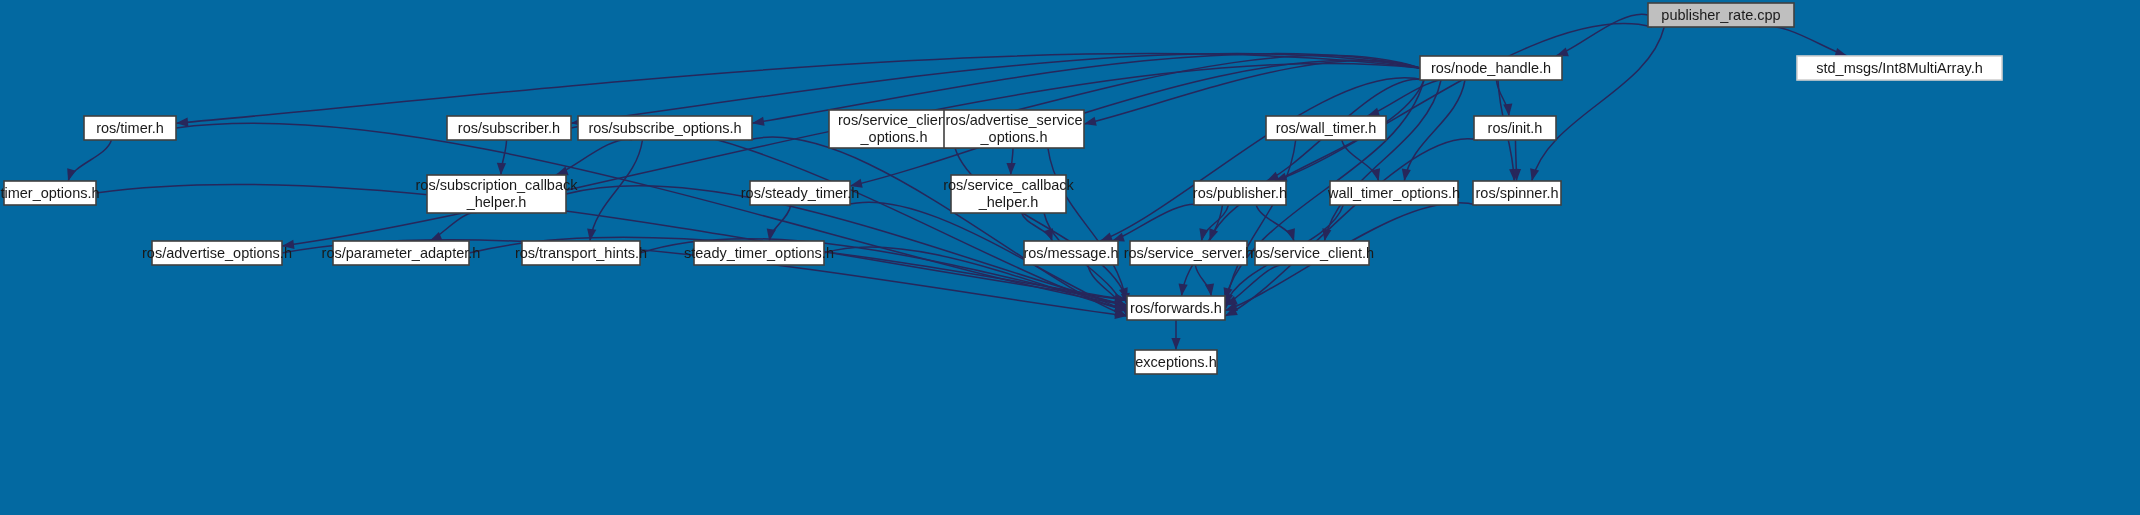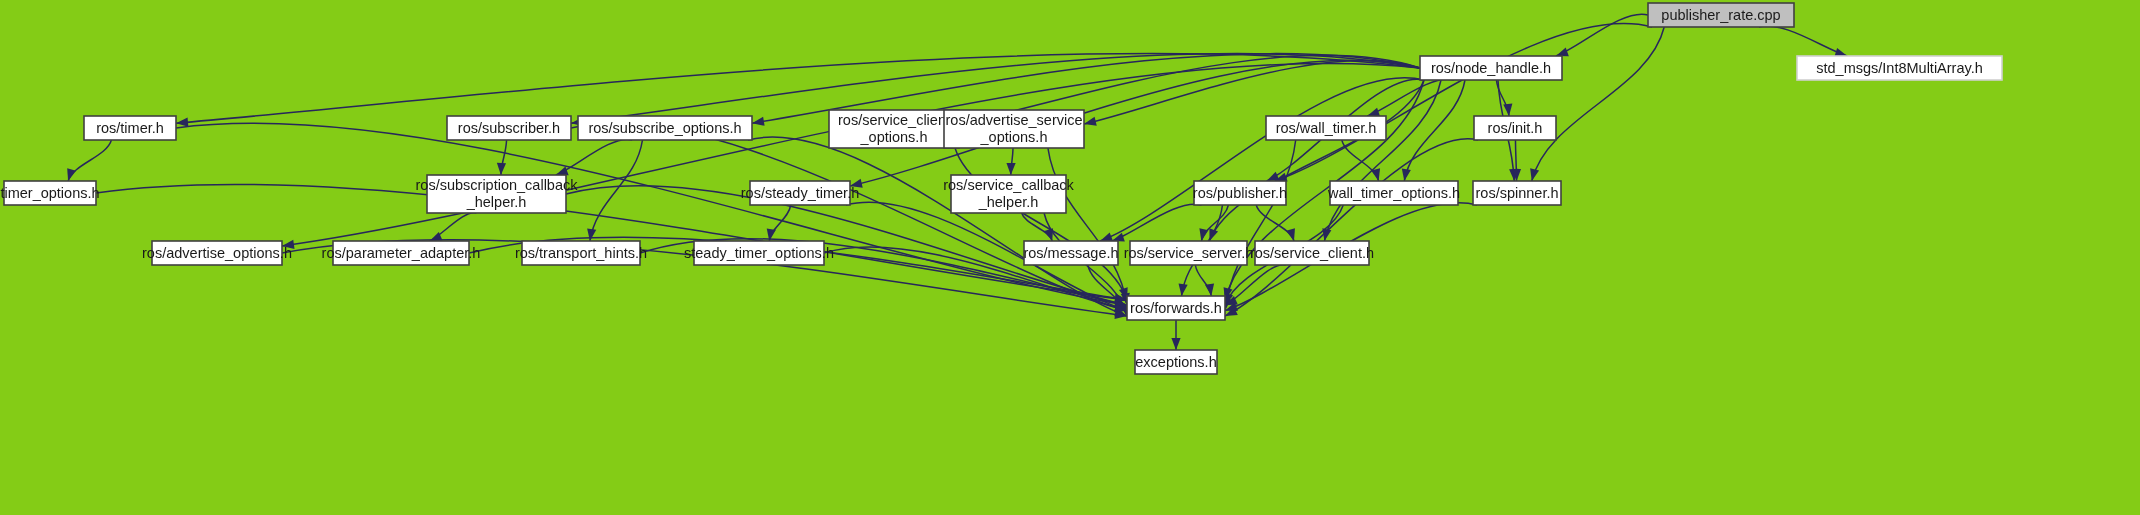"publisher_rate.cpp" #stage { background: #84cc16 -> #0369a1 }
